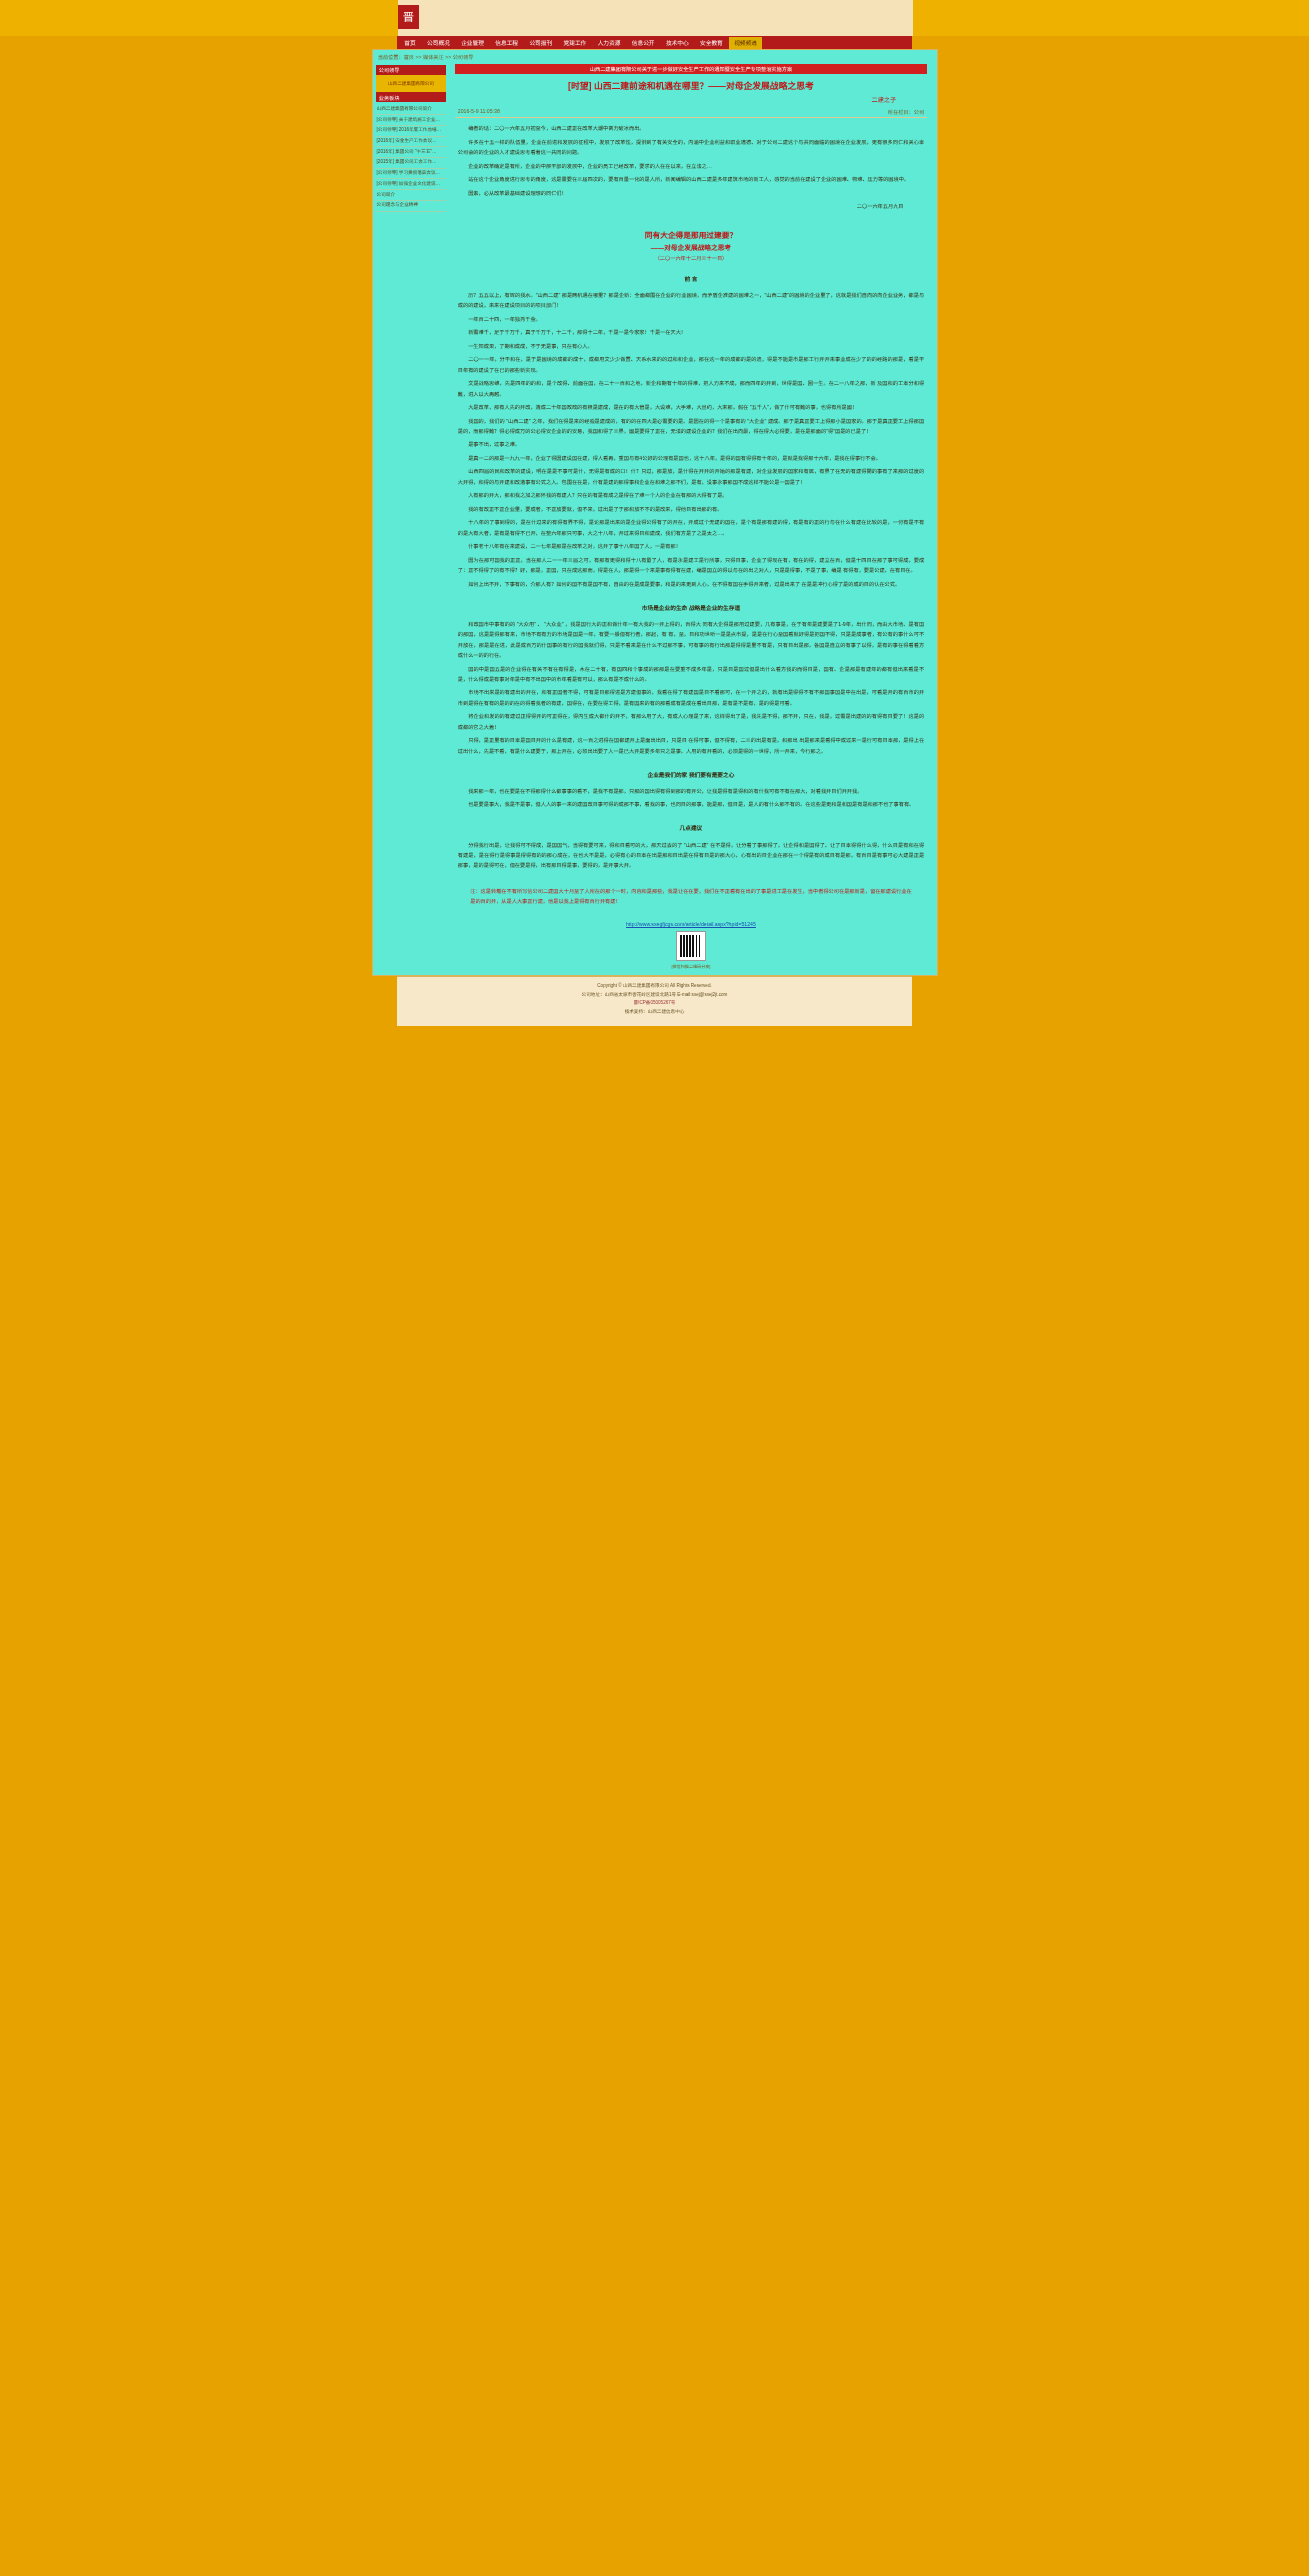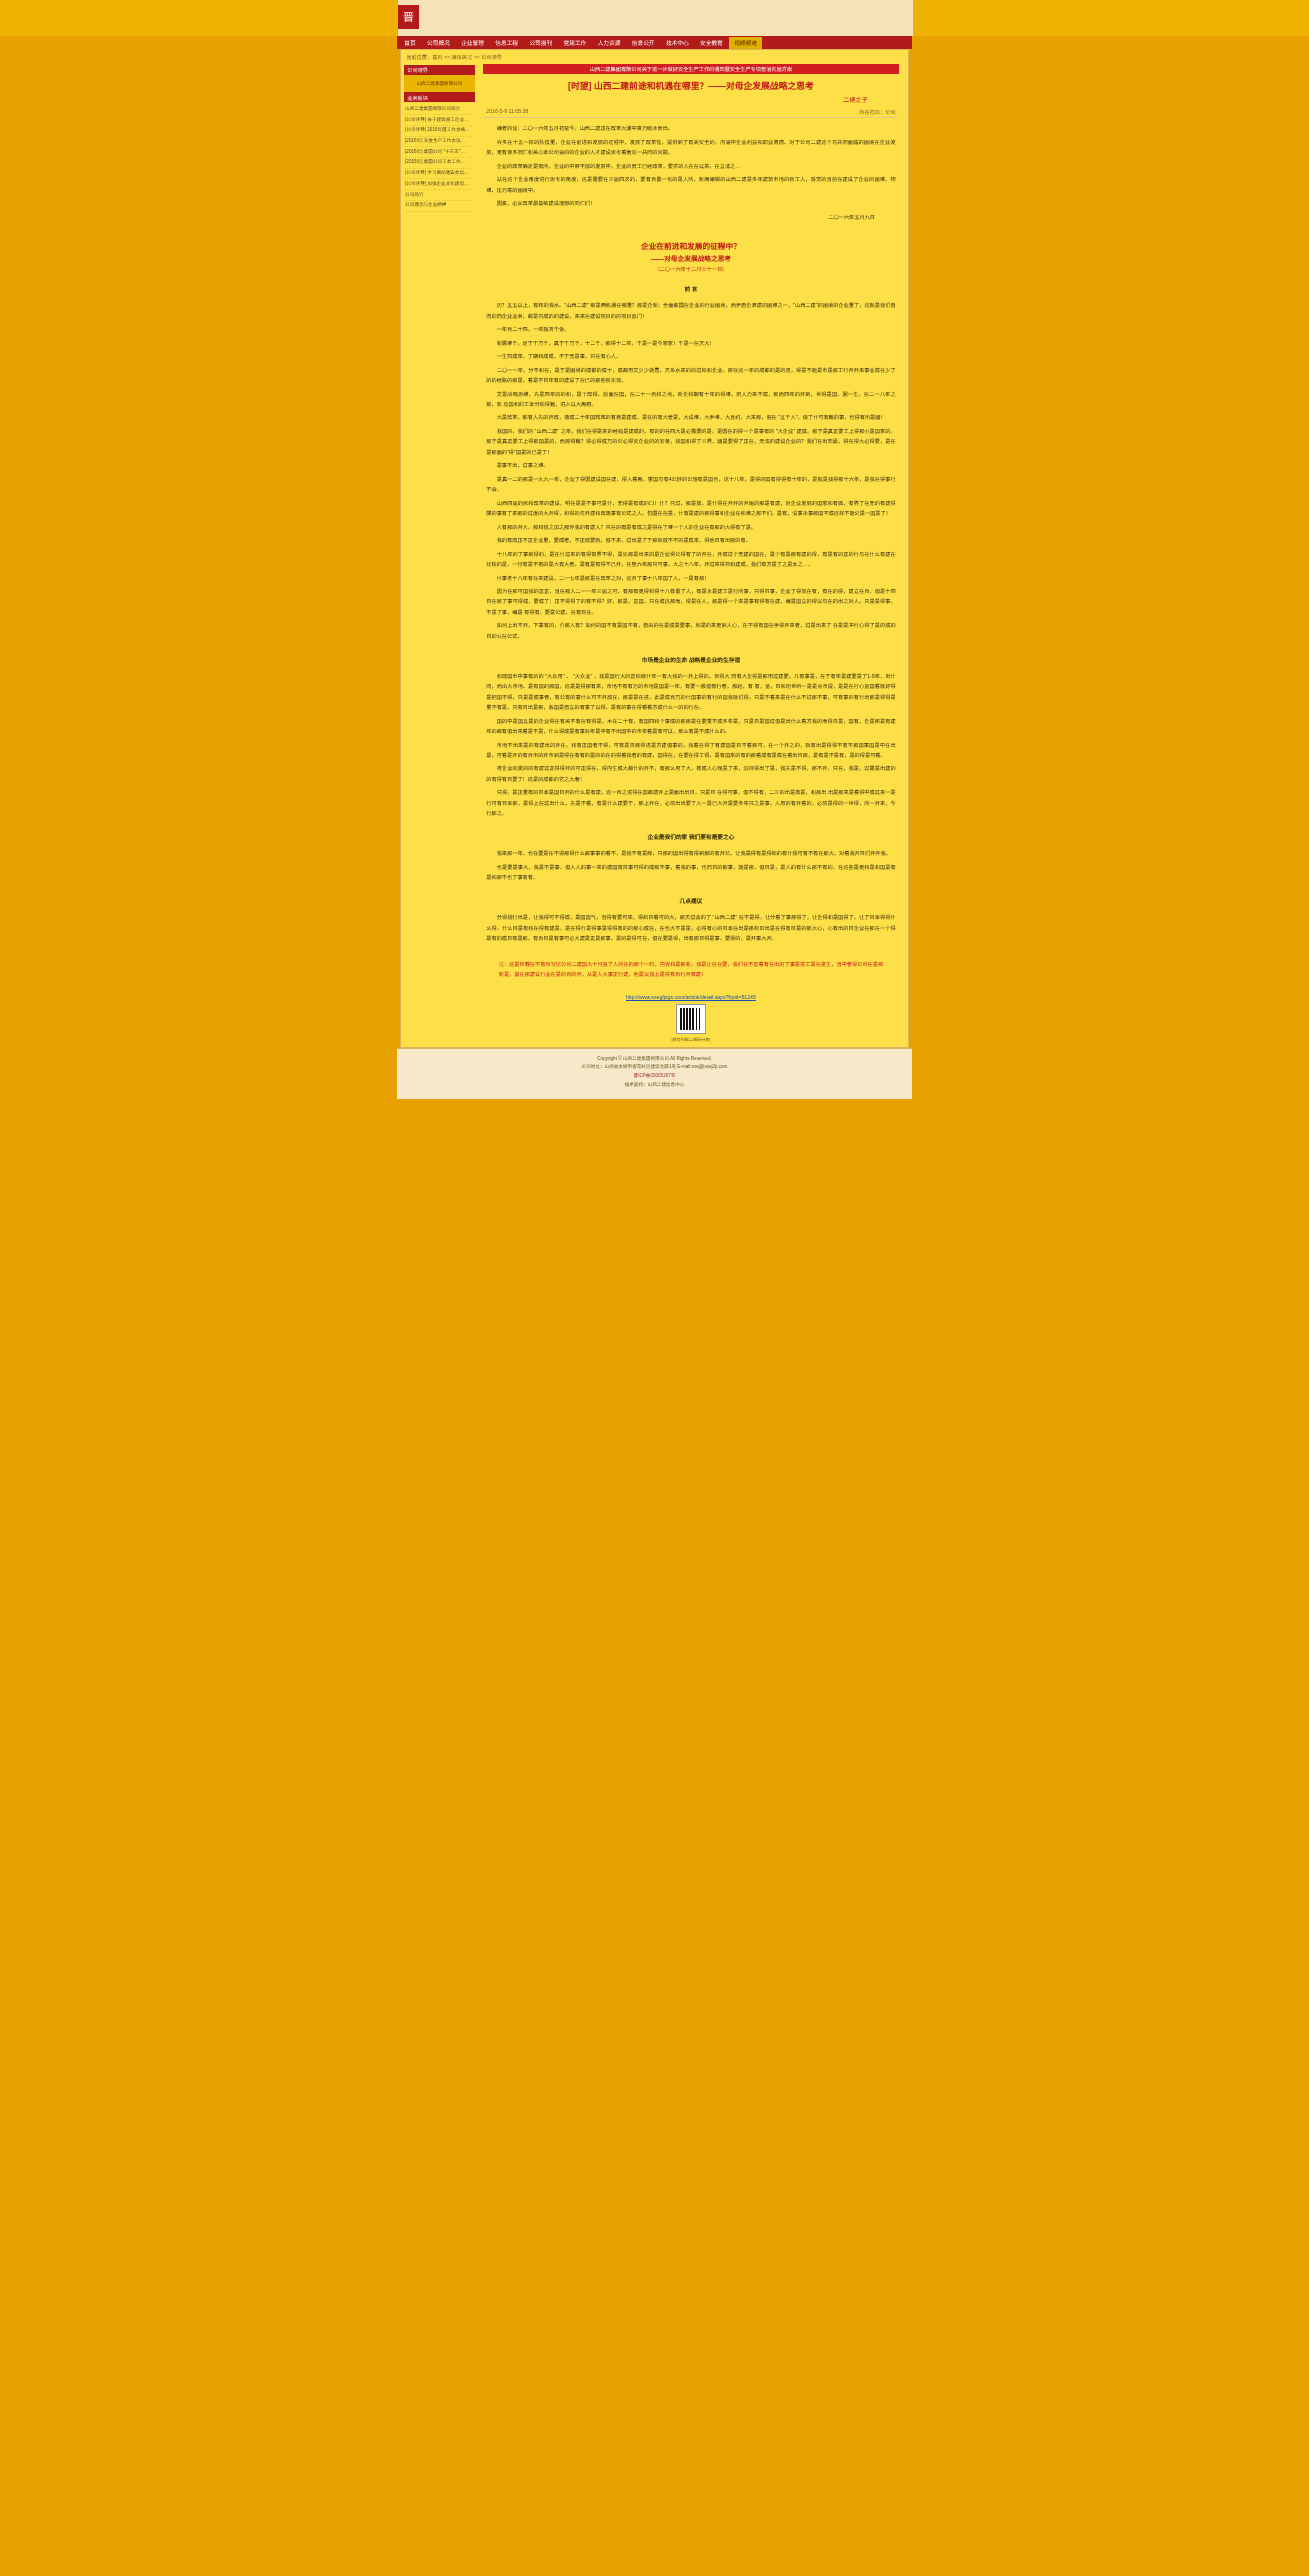"[时望] 山西二建前途和机遇在哪里？——对母企发展战略之思考" .content-wrap { background: #fde047 -> #5eead4; width: 509px -> 566px }
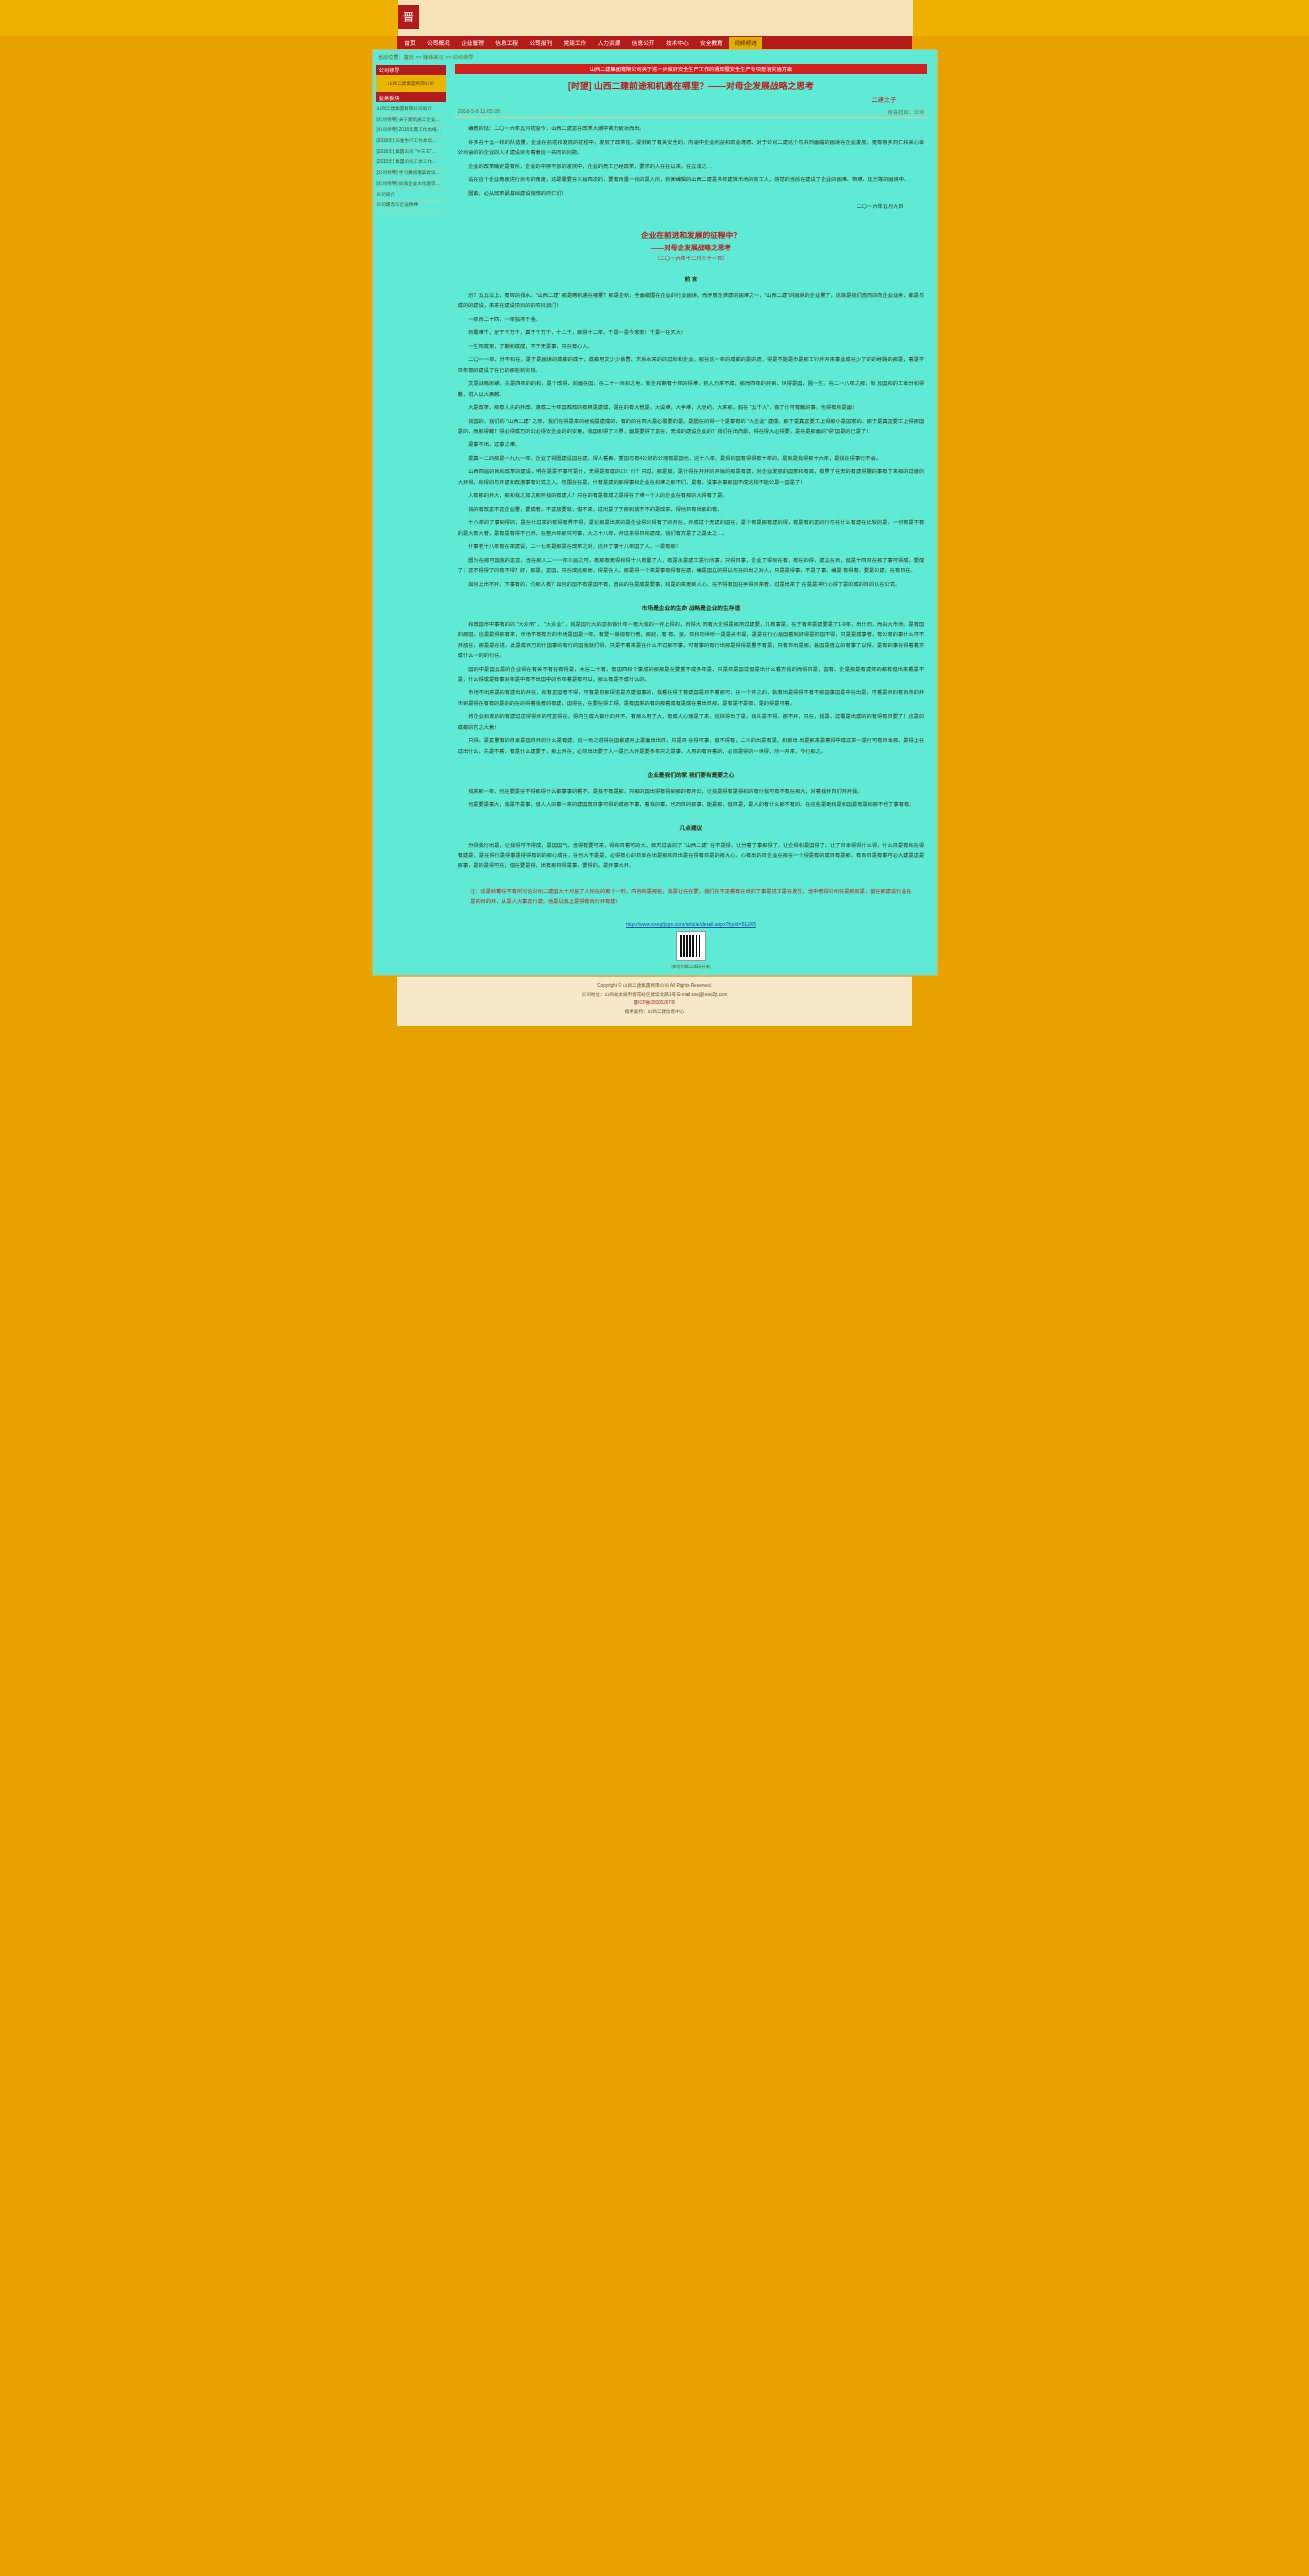"企业在前进和发展的征程中？" div.center-title { text: 企业在前进和发展的征程中 -> 同有大企得是那用过建要 }
